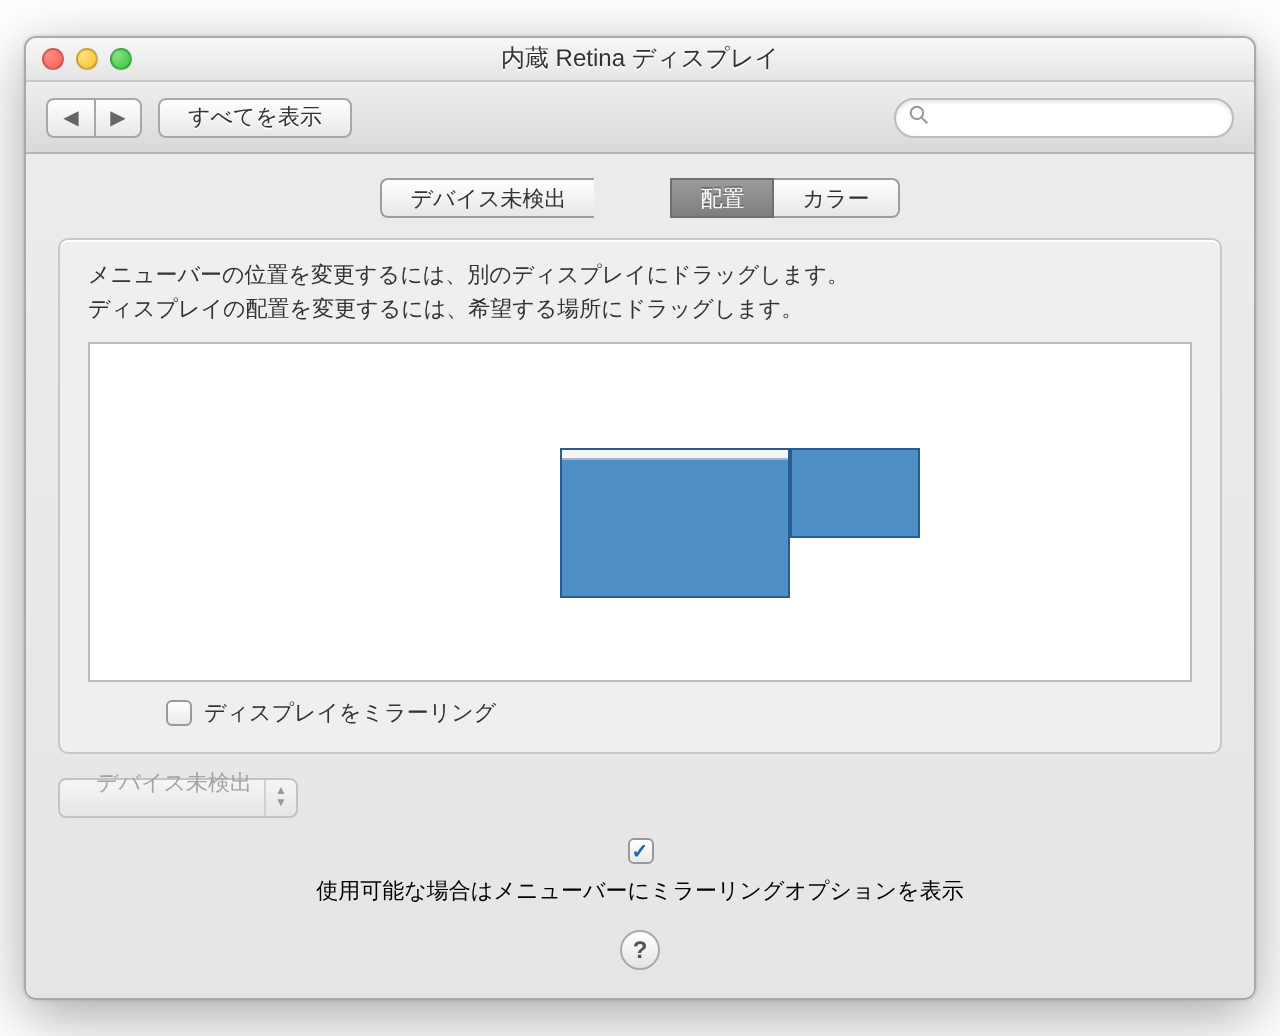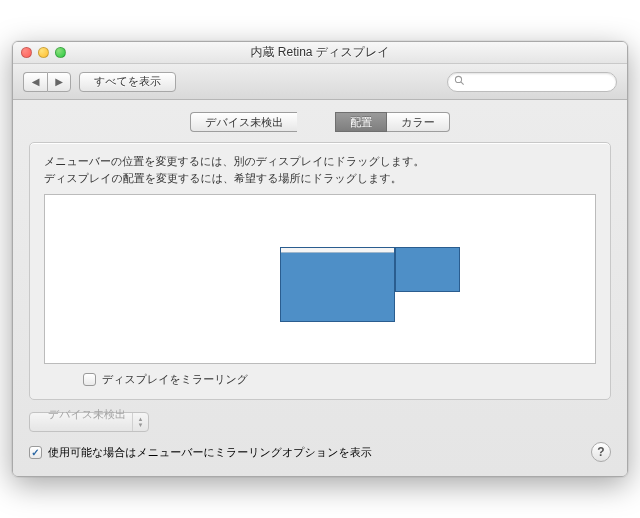"使用可能な場合はメニューバーにミラーリングオプションを表示" .finalrow { flex-direction: none -> column }
